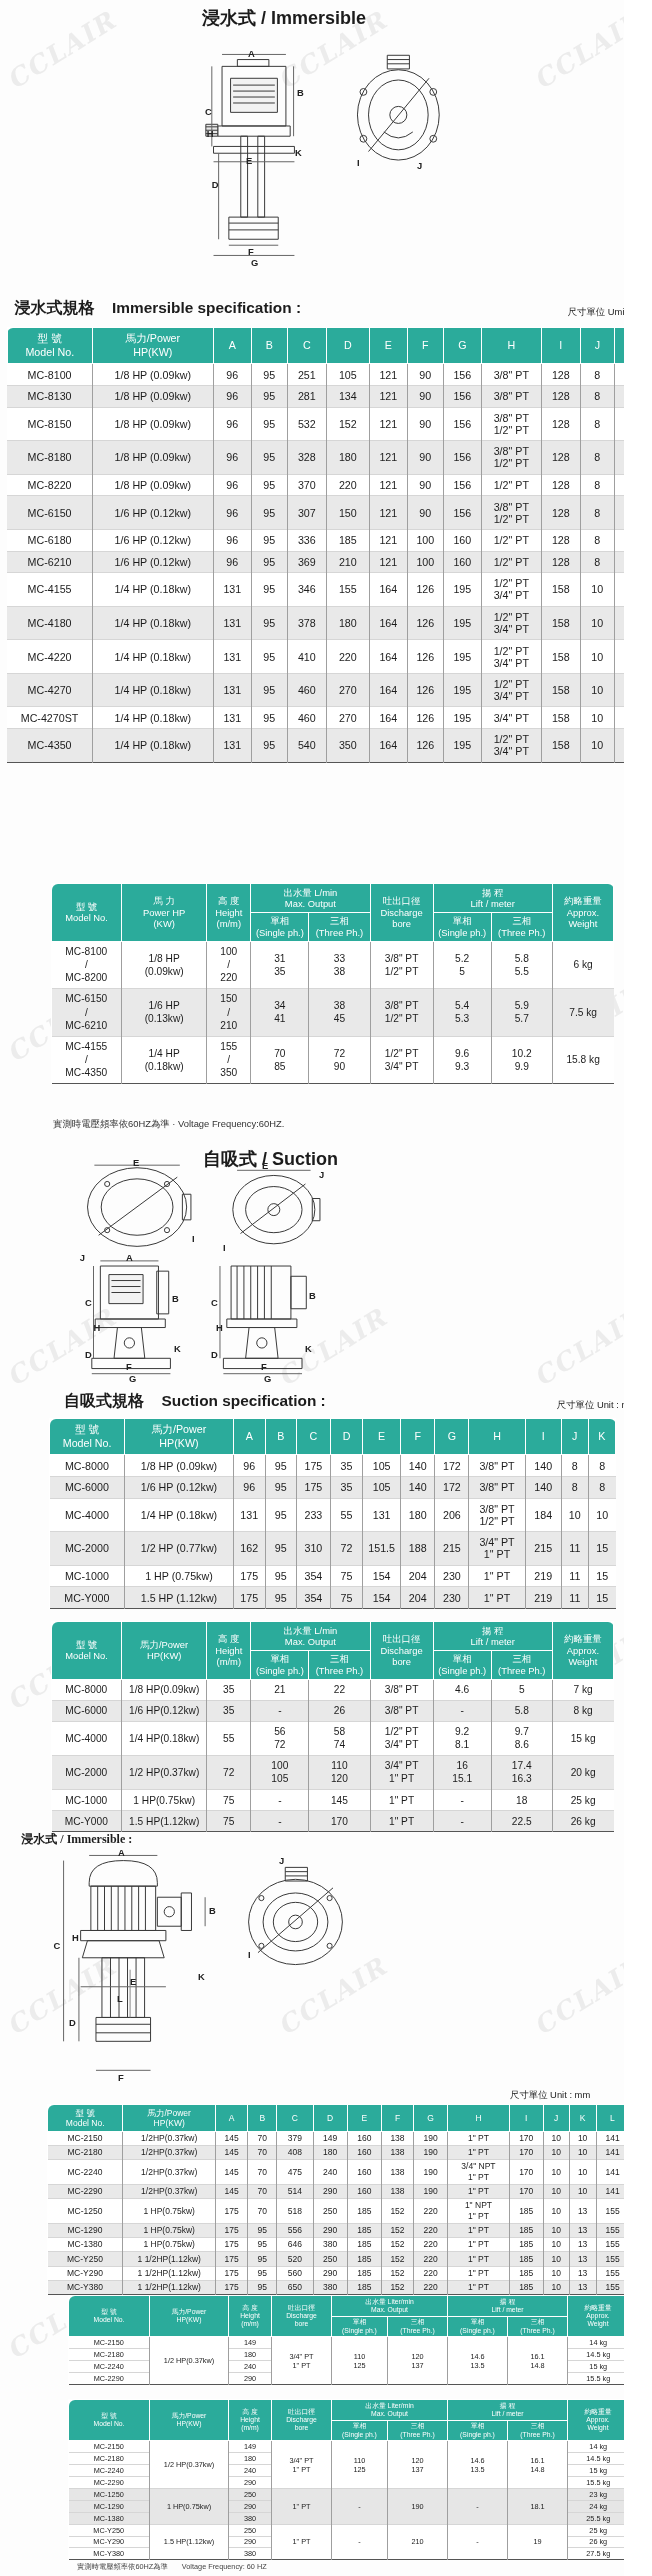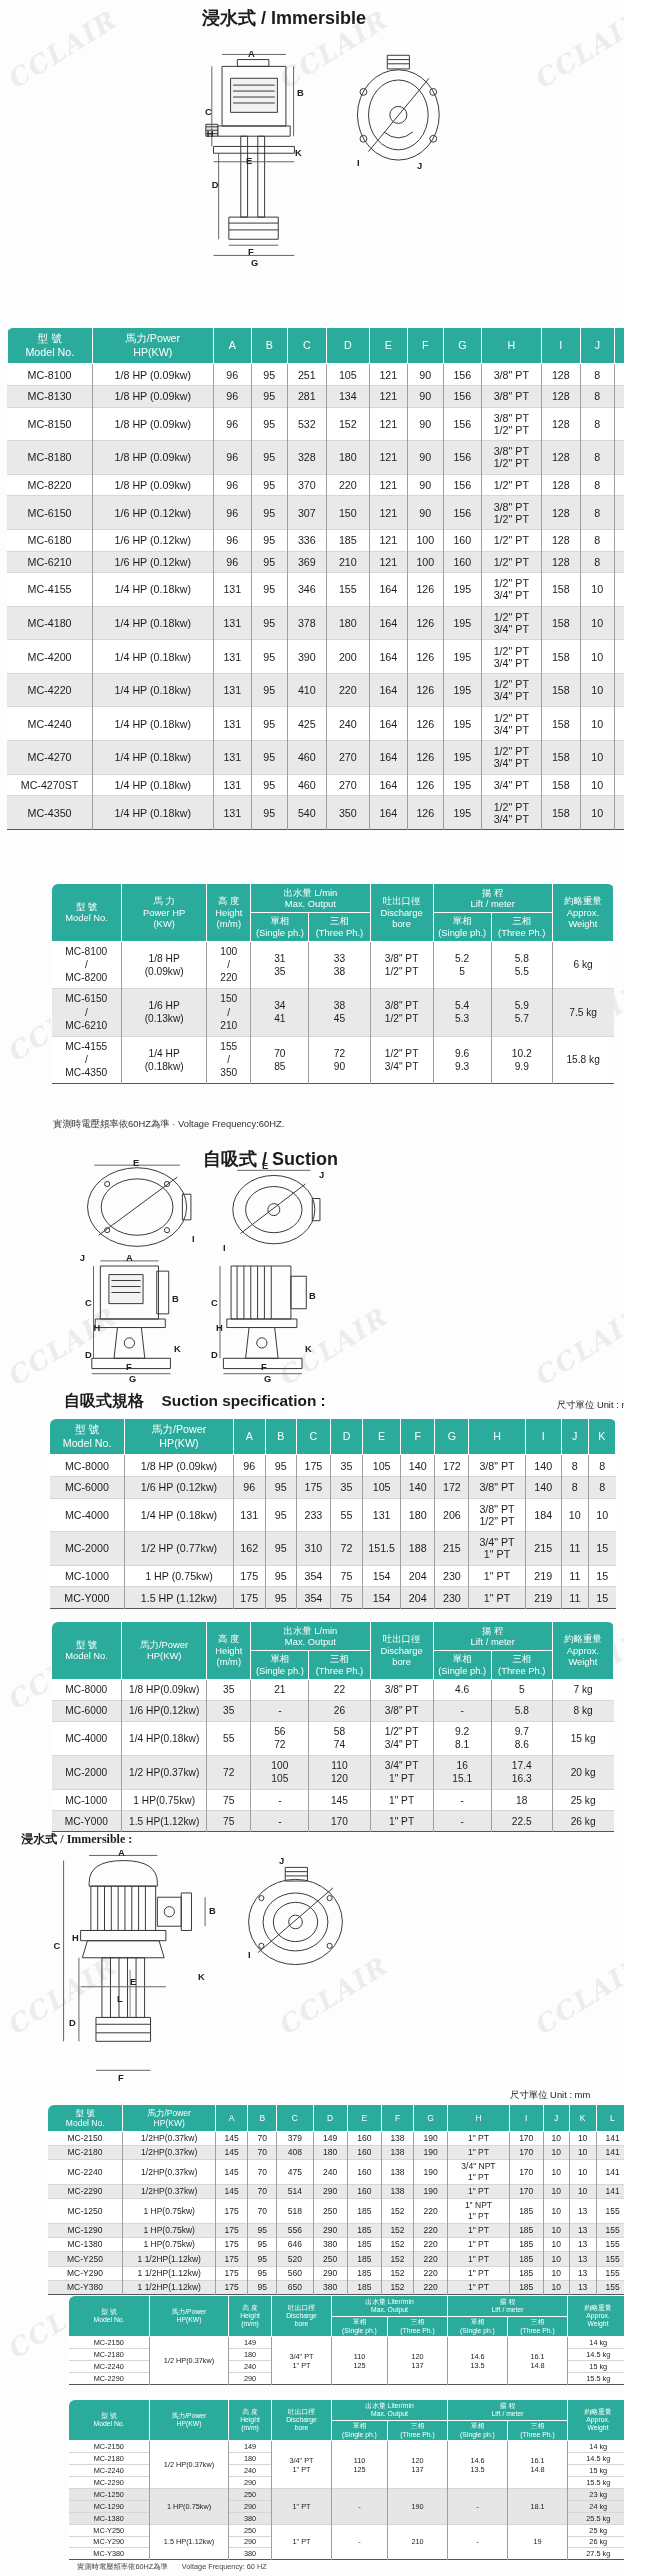"浸水式規格 Immersible specification :" div.abs { html: none -> <div> <span> <span>浸水式規格</span> <span>Immersible specification :</span> </span> <span> <span>尺寸單位</span> <span>Umit : mm</span> </span> </div> }
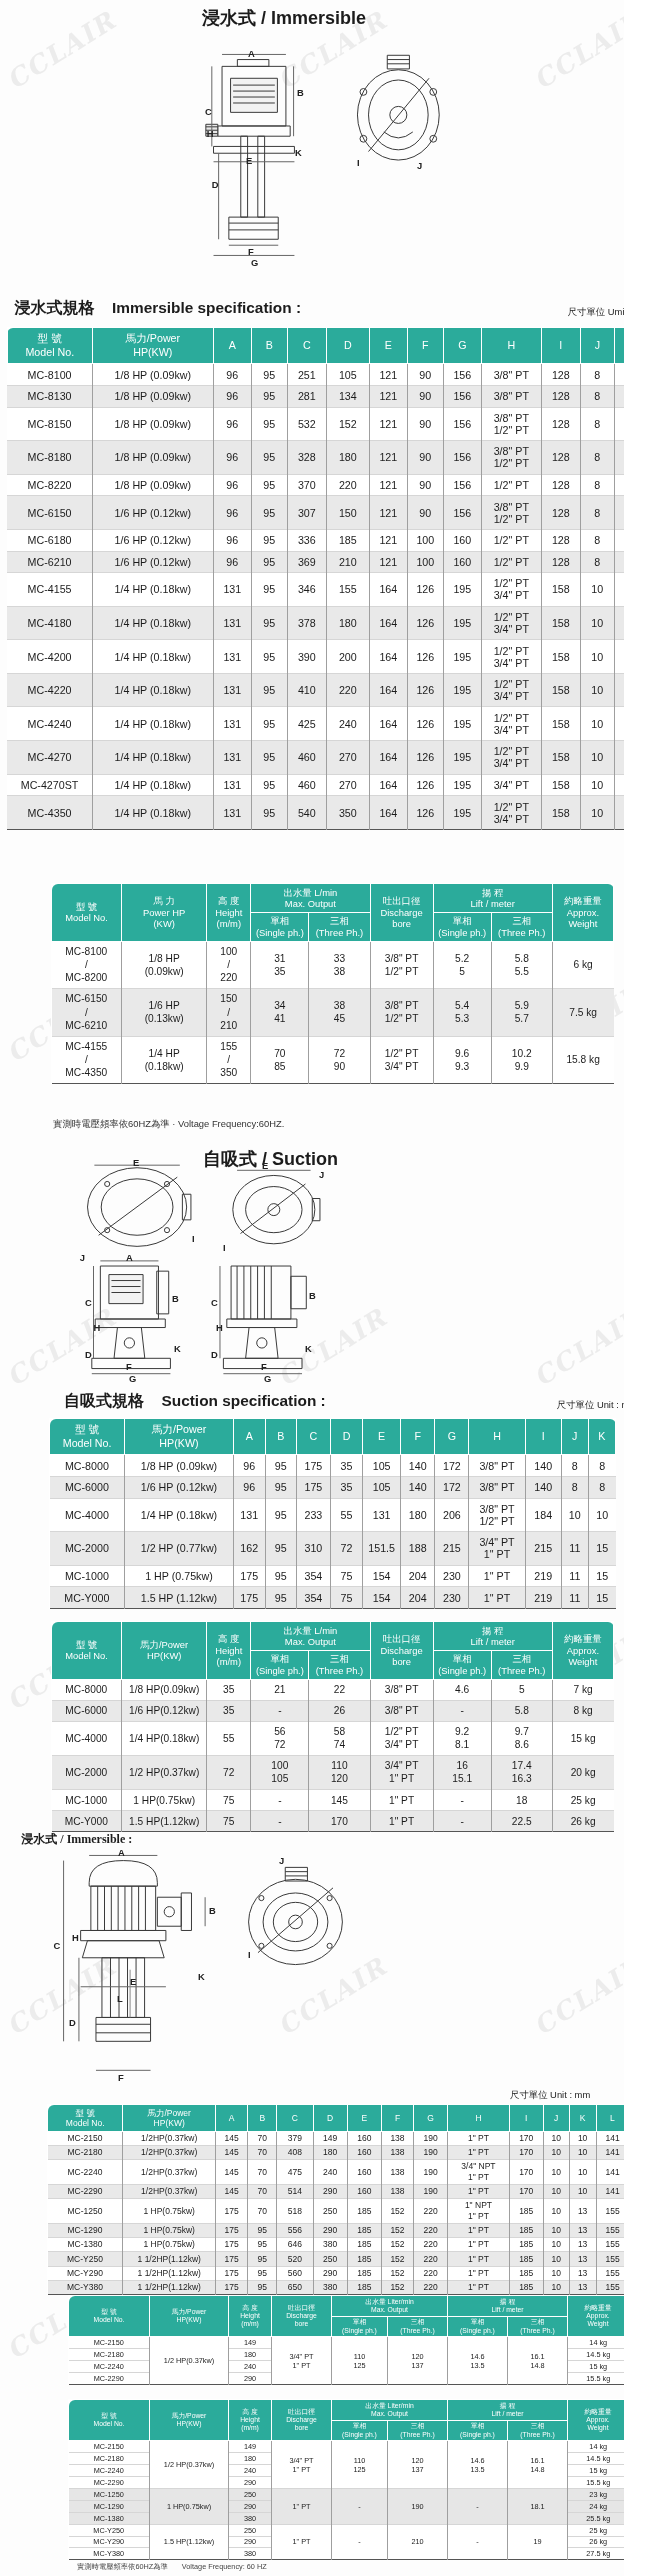"MC-4200" tr { html: <tr> <td>MC-4200</td> <td>1/4 HP (0.18kw)</td> <td>131</td> <td>95</td> <td>390</td> <td>200</td> <td>164</td> <td>126</td> <td>195</td> <td>1/2" PT 3/4" PT</td> <td>158</td> <td>10</td> <td>7</td> </tr> -> none }
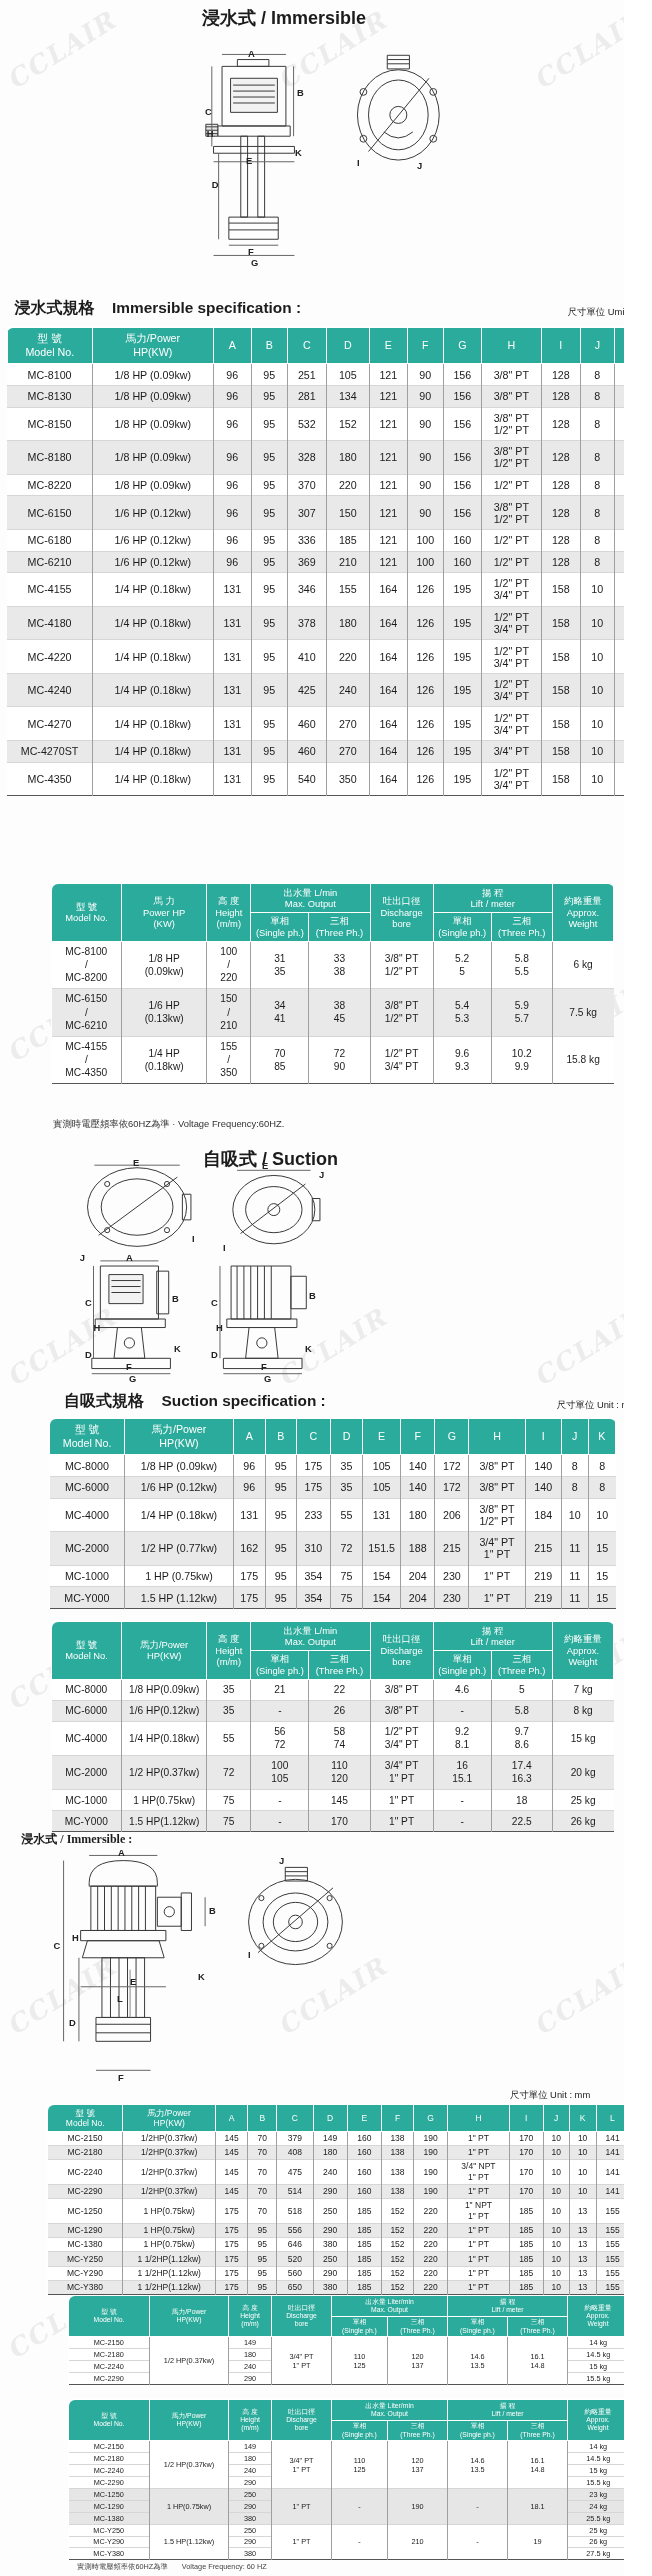"MC-4240" tr { html: <tr> <td>MC-4240</td> <td>1/4 HP (0.18kw)</td> <td>131</td> <td>95</td> <td>425</td> <td>240</td> <td>164</td> <td>126</td> <td>195</td> <td>1/2" PT 3/4" PT</td> <td>158</td> <td>10</td> <td>7</td> </tr> -> none }
